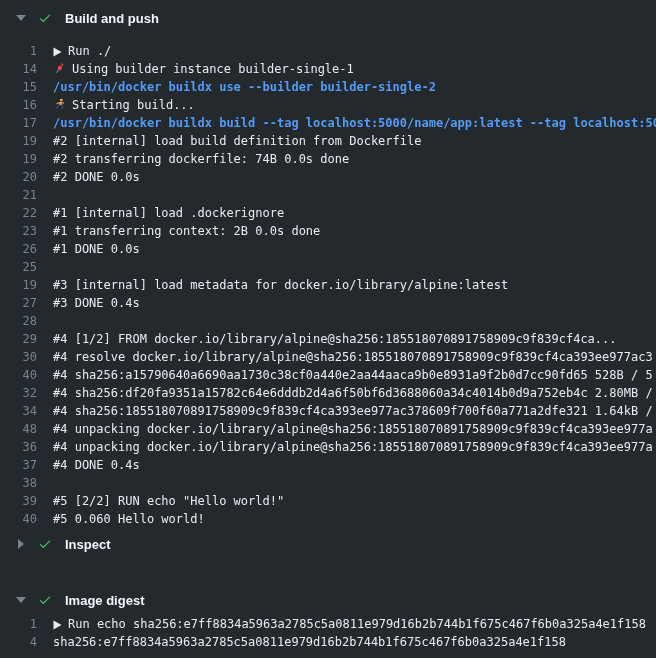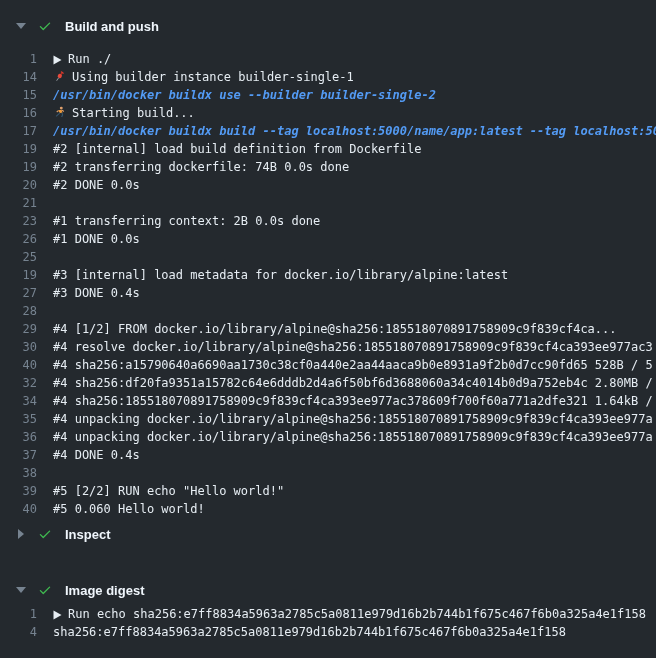"Build and push" #build-and-push { margin-top: 8px -> 0 }
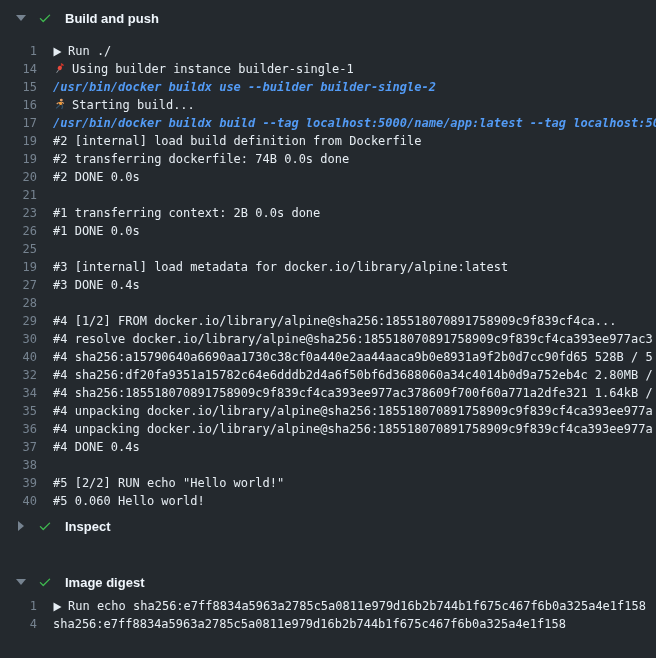"/usr/bin/docker buildx use --builder" .lc.cmd { font-style: italic -> none }
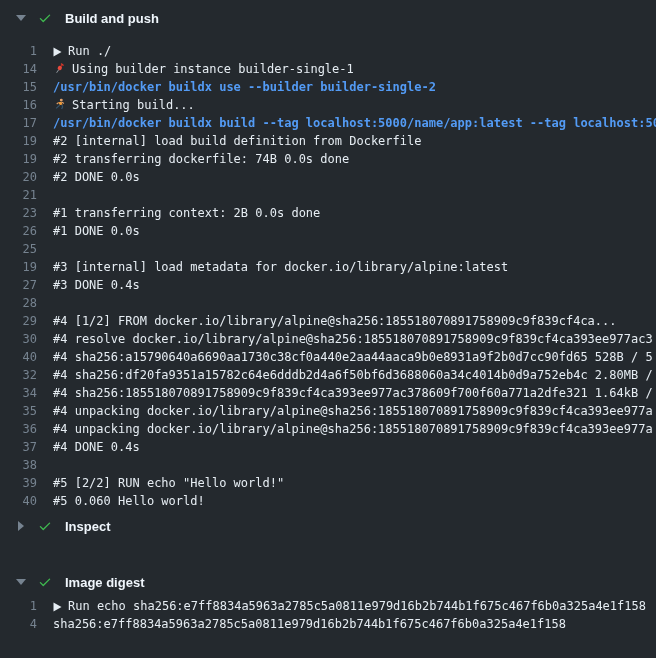"22" div.log-line { html: none -> <div> <span>22</span> <span><span>#1 [internal] load .dockerignore</span></span> </div> }
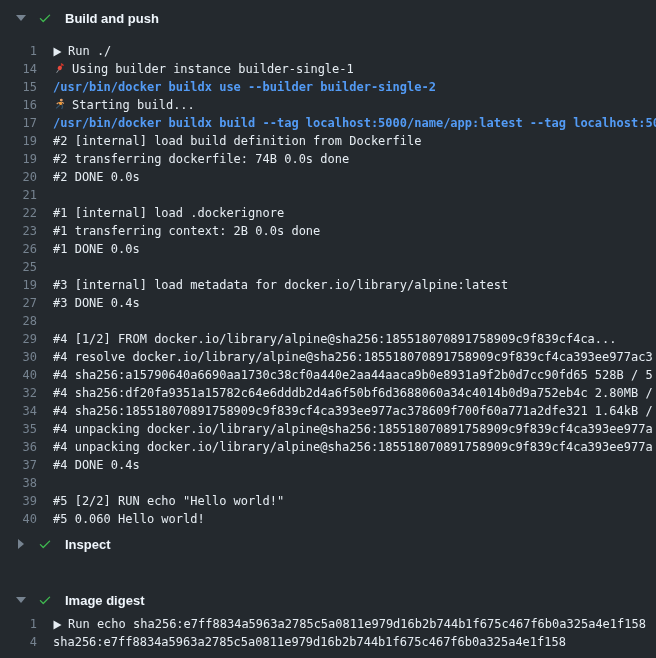"35" span.ln { text: 35 -> 48 }
